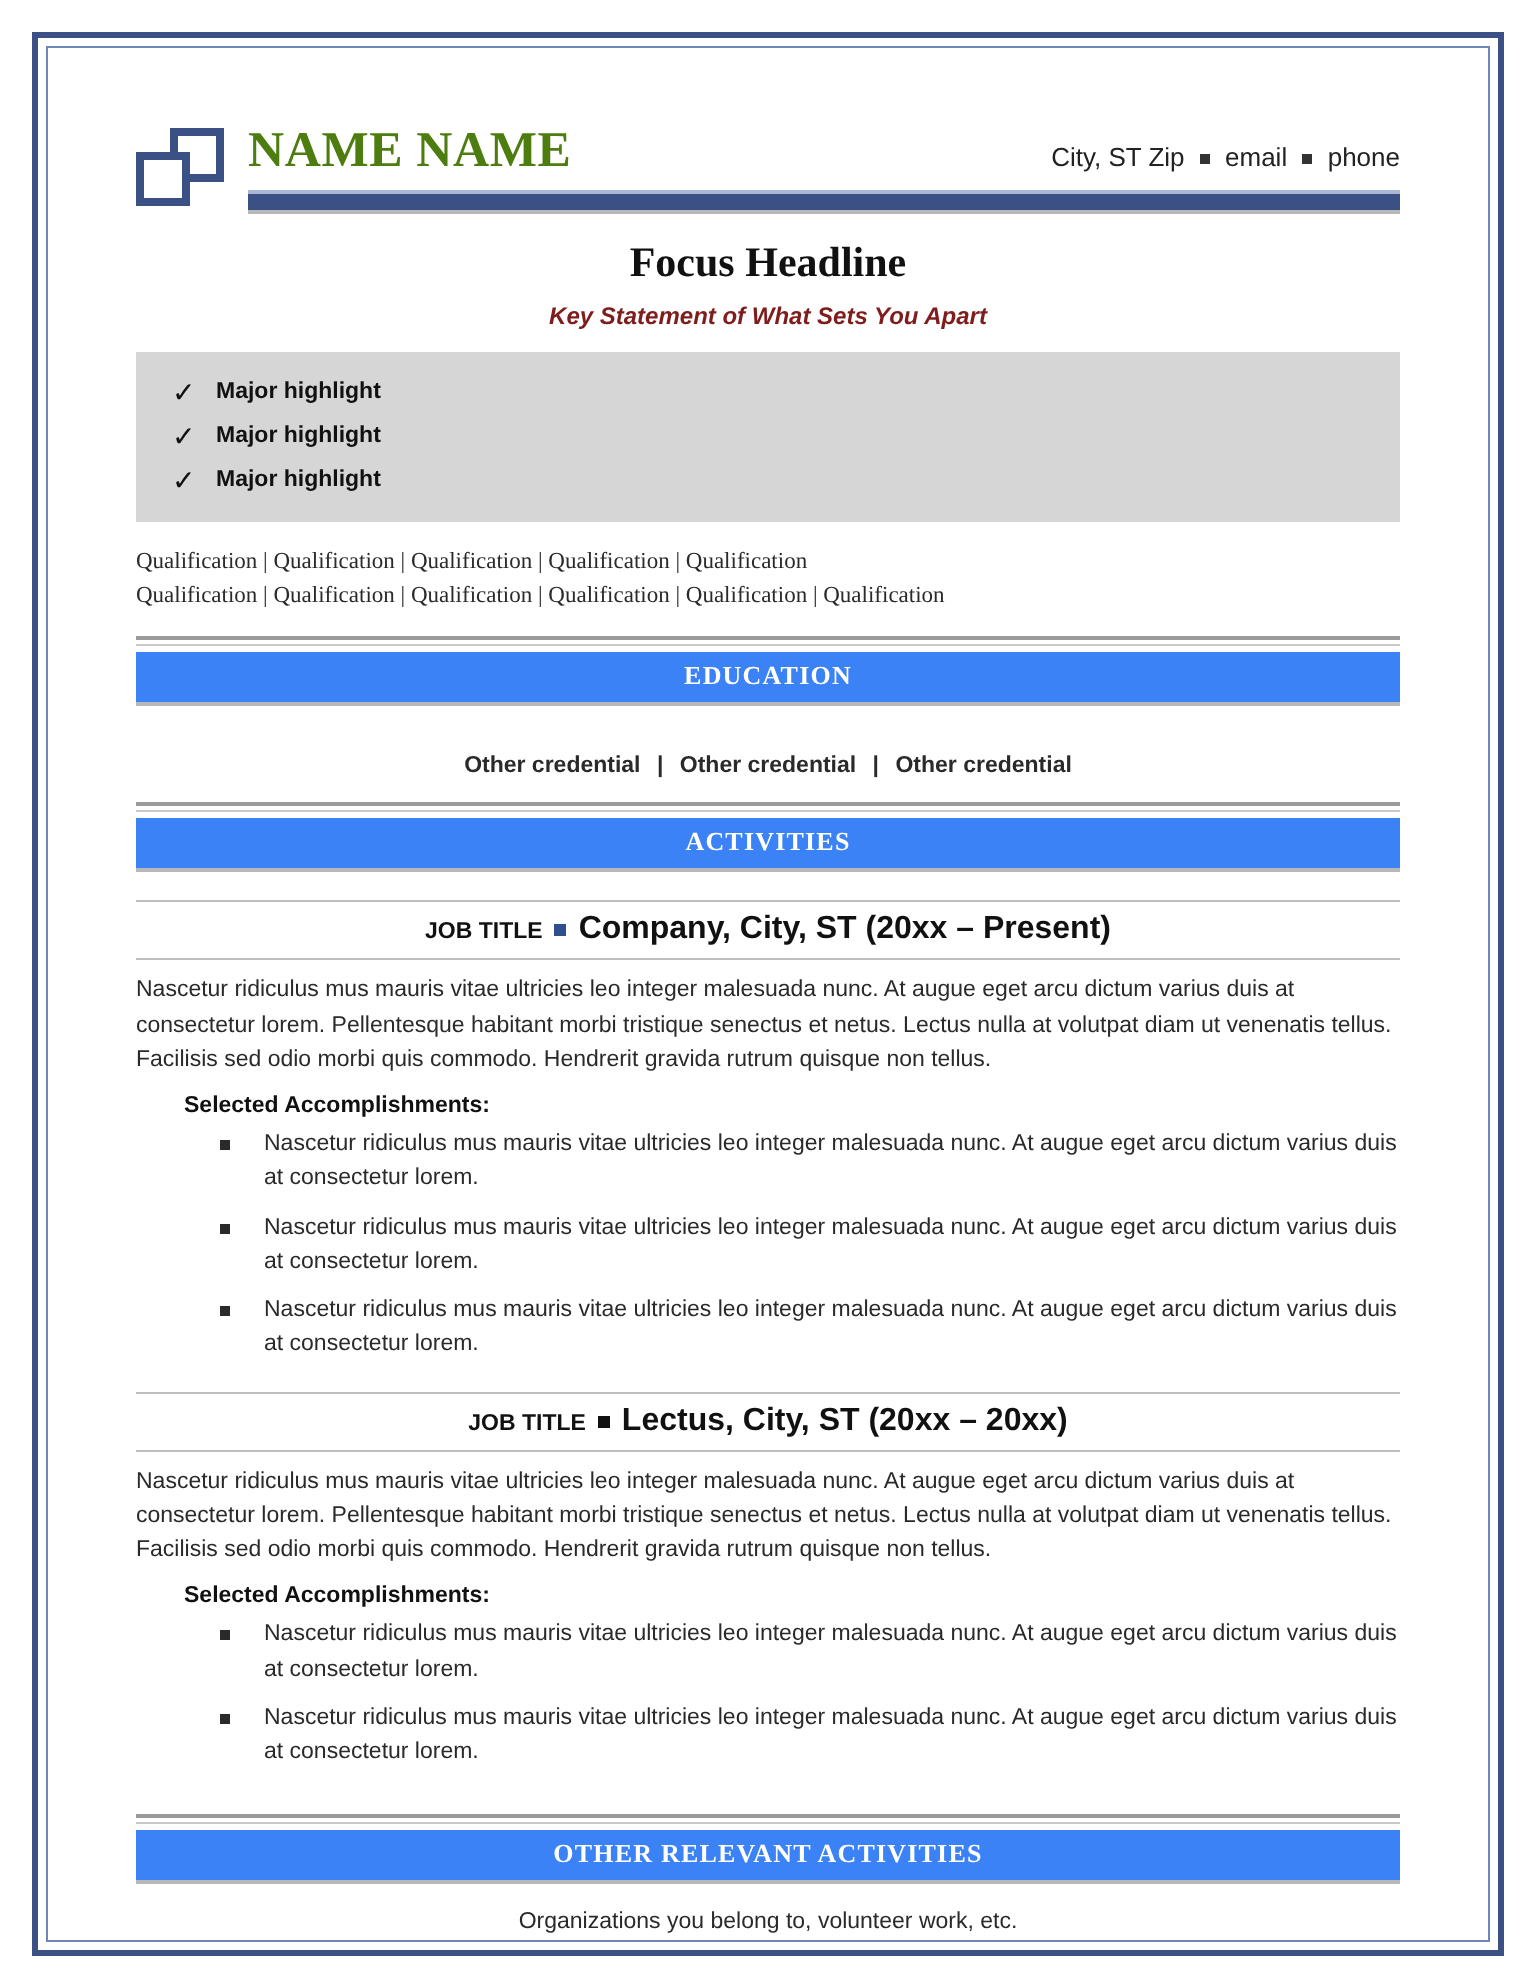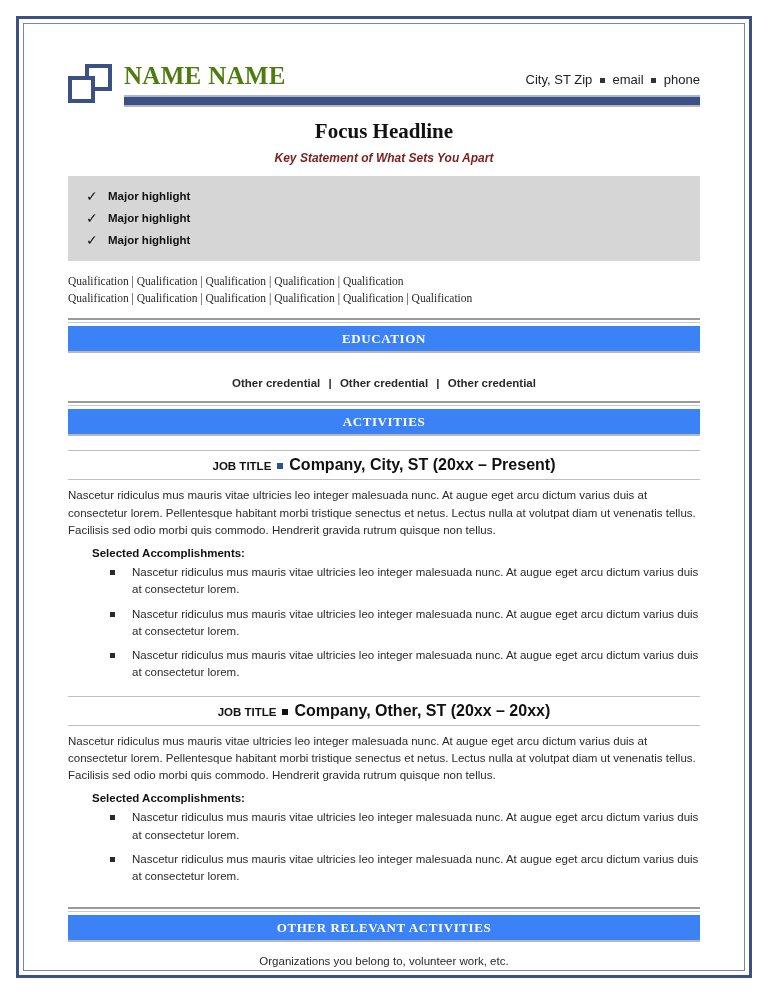"Company, Other, ST (20xx –" span.jc { text: Company, Other -> Lectus, City }
